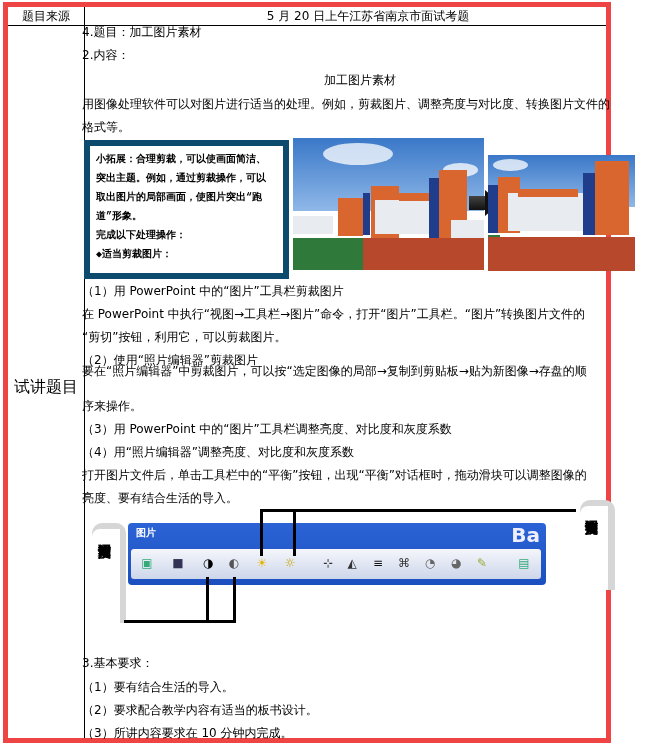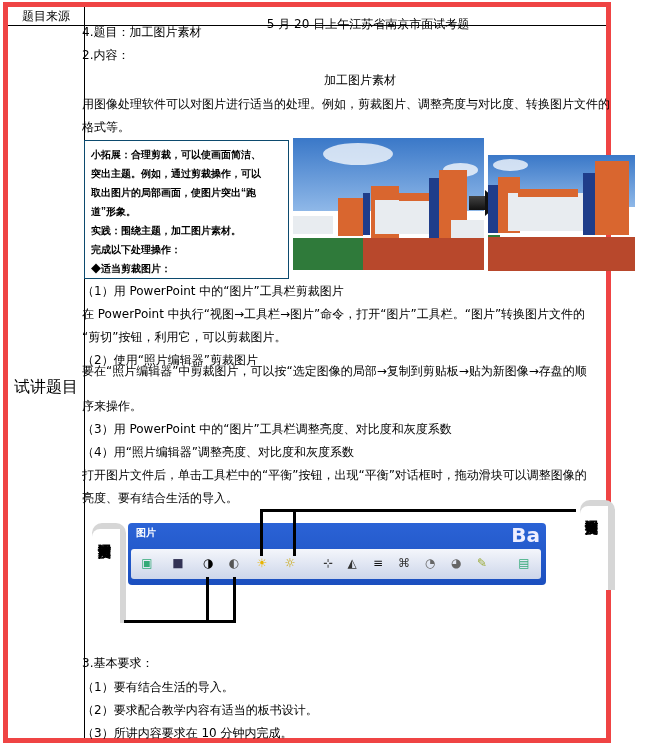"5 月 20 日上午江苏省南京市面试考题" .hdr-r { top: 8px -> 0 }
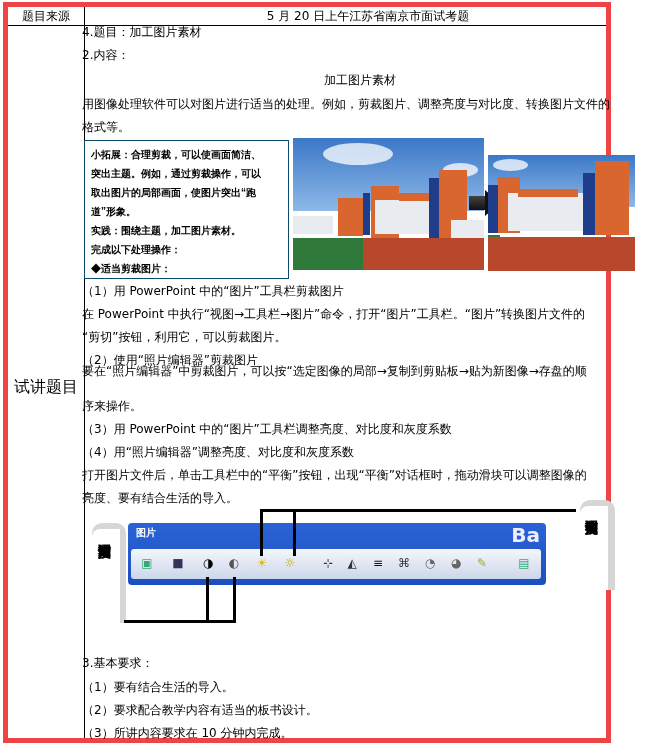"小拓展：合理剪裁，可以使画面简洁、" .box { border: 1px solid #0c4a6e -> 6px solid #0c4a6e; font-family: Liberation Sans, sans-serif -> Liberation Mono, monospace }
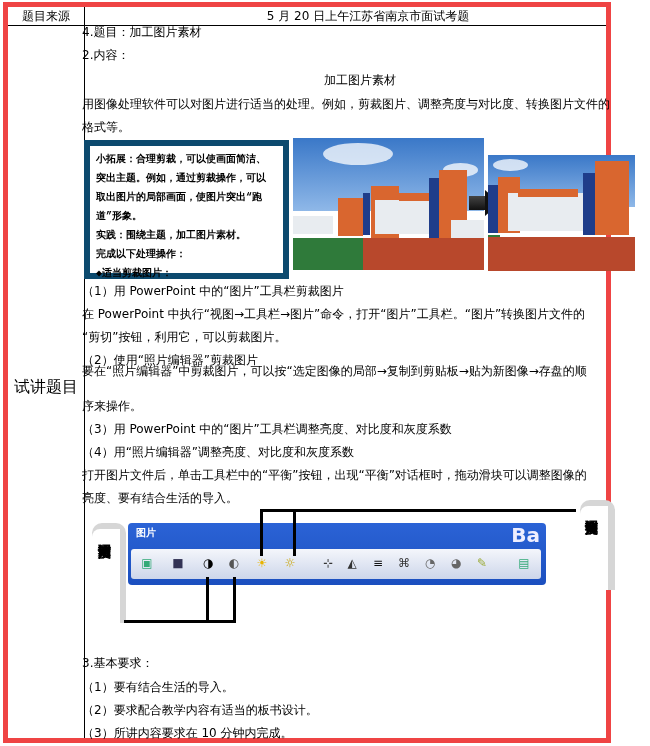"实践：围绕主题，加工图片素材。" div { html: <div>实践：围绕主题，加工图片素材。</div> -> none }
